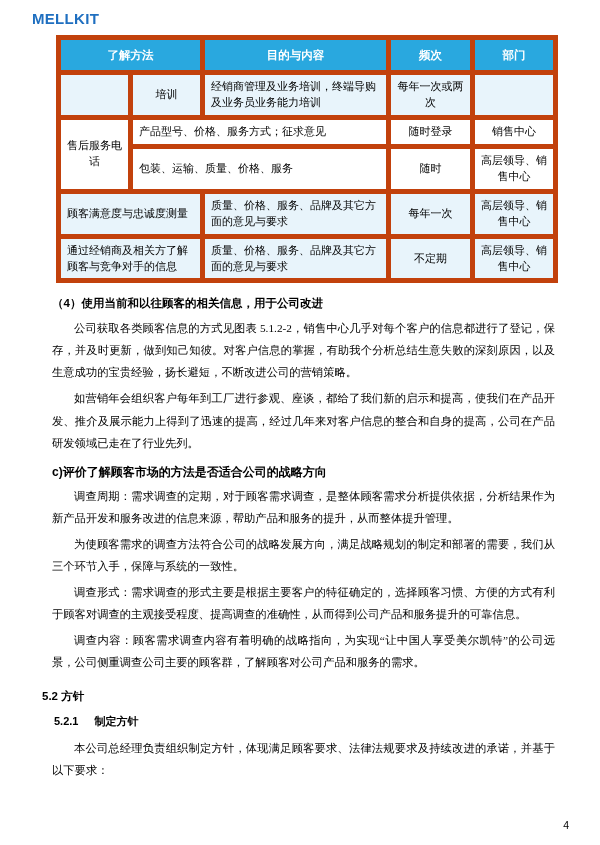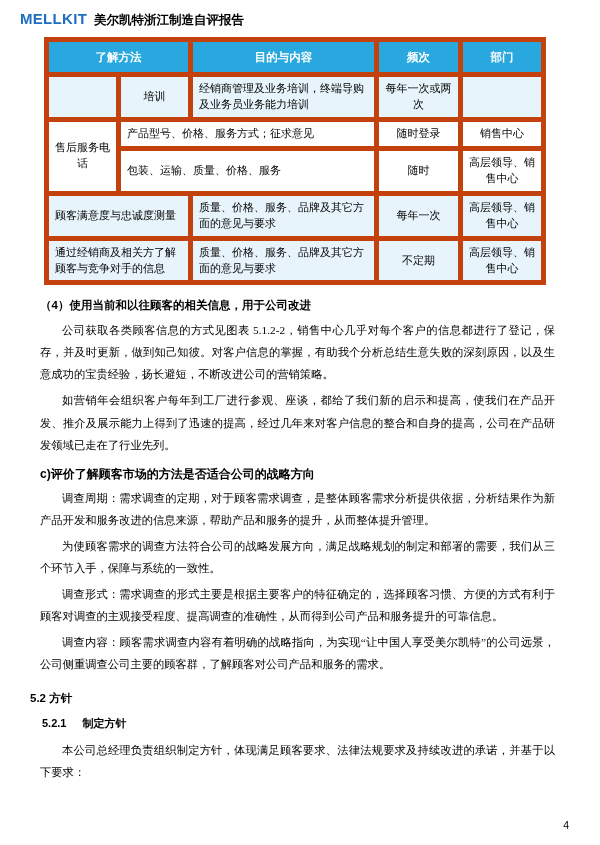"MELLKIT" .page { padding: 10px 30px 0 18px -> 10px 30px 0 30px }
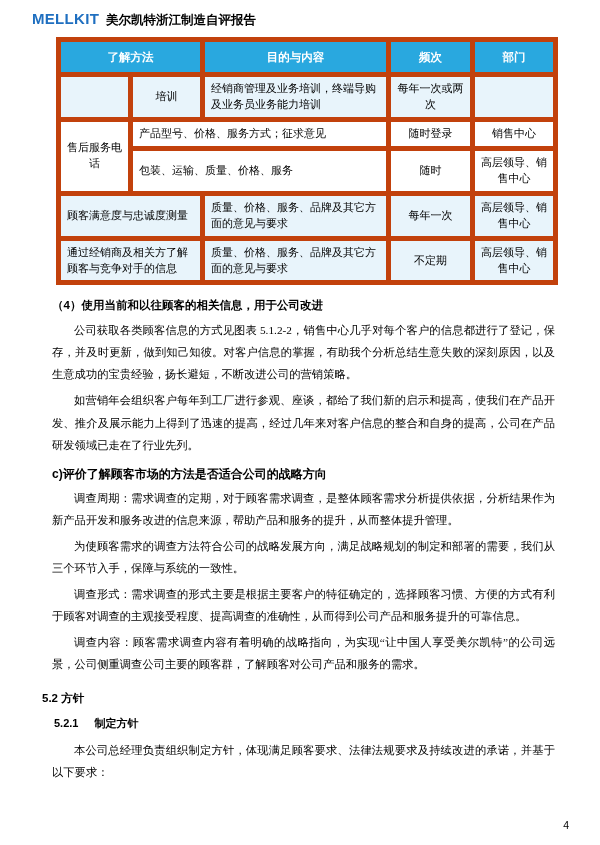"美尔凯特浙江制造自评报告" span.header-title { html: <span>美尔凯特浙江制造自评报告</span> -> none }
